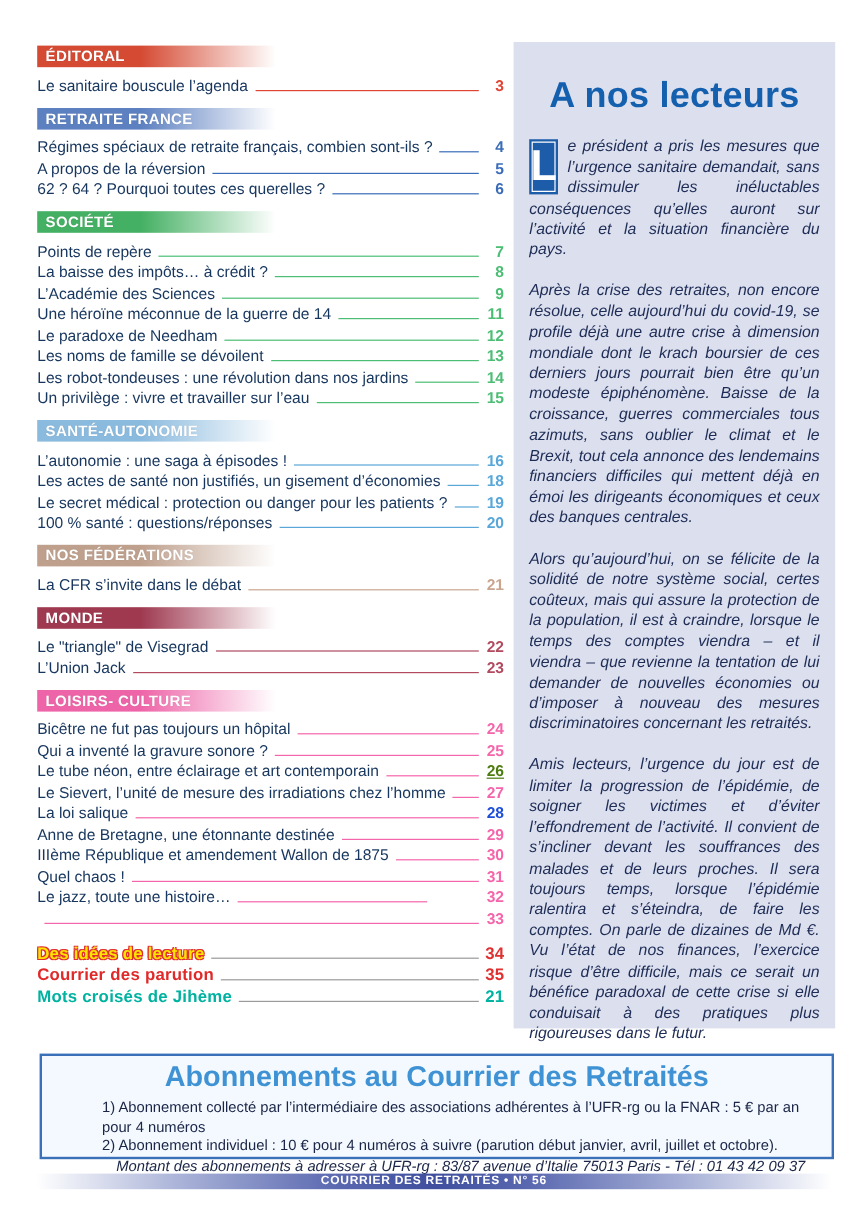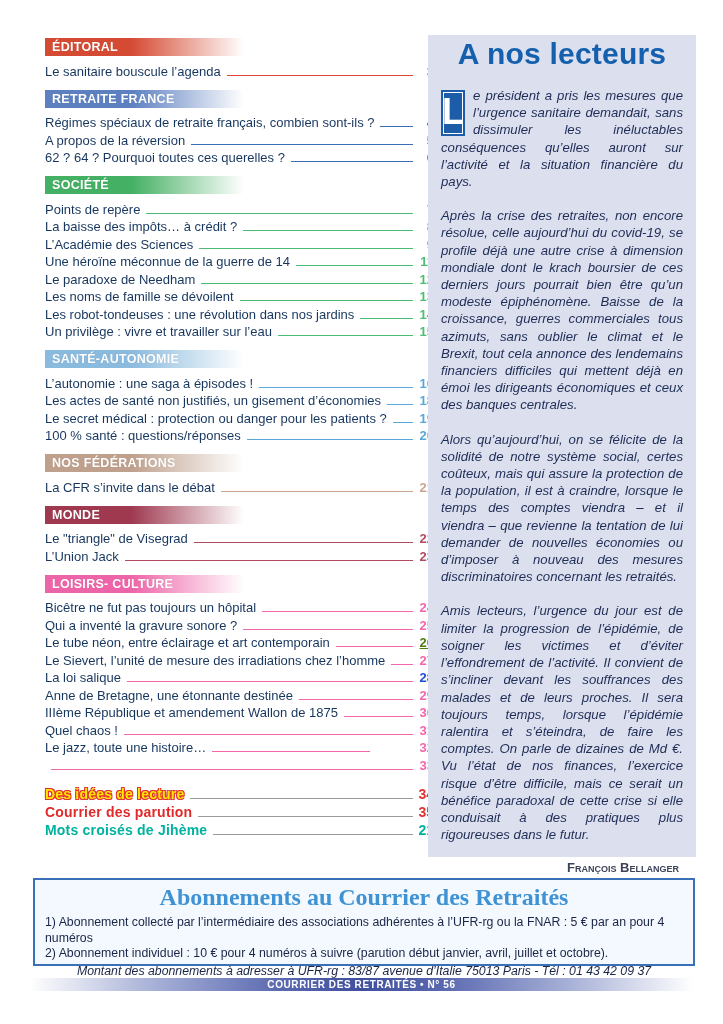"ÉDITORAL" .toc { left: 45px -> 31px }
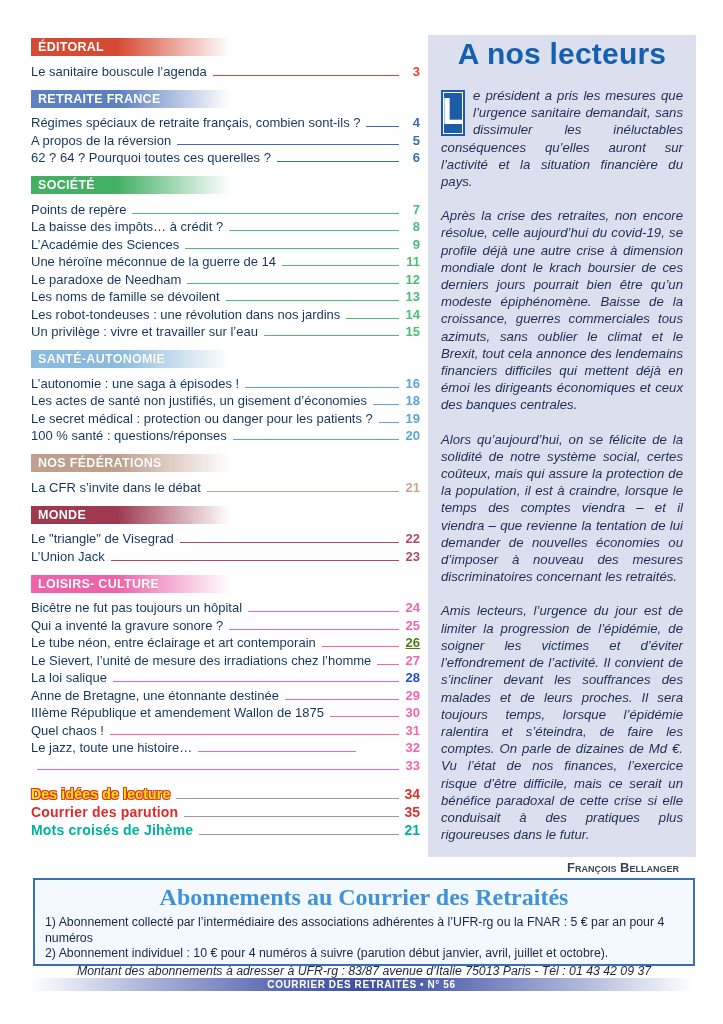"A nos lecteurs" .editorial-box { padding: 0 13px -> 26px 13px }
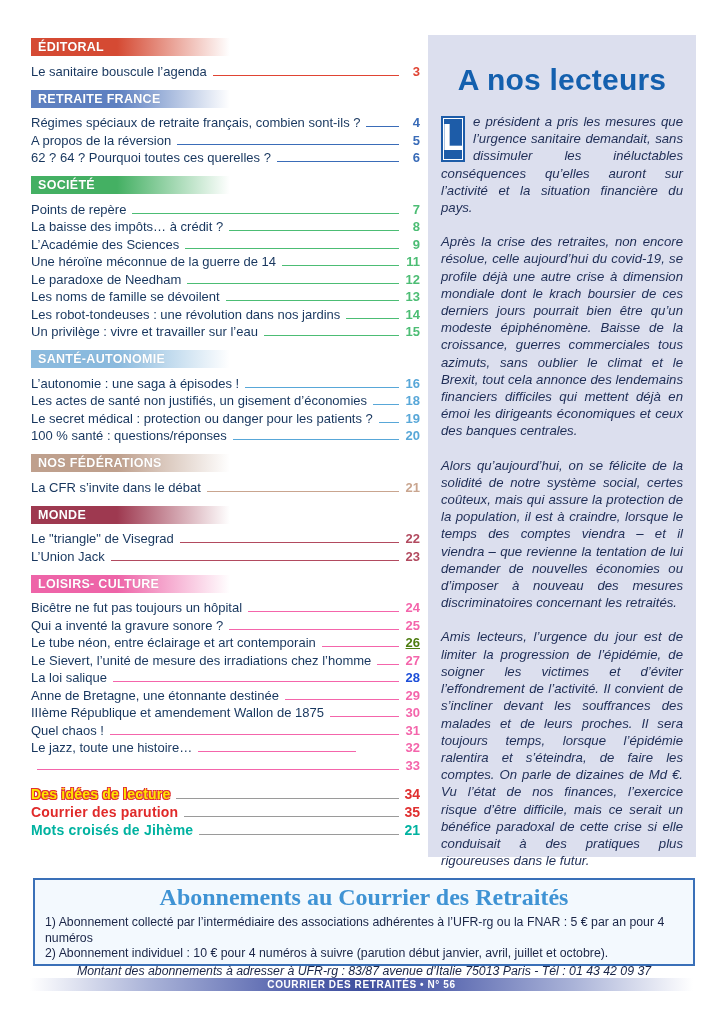"Abonnements au Courrier des Retraités" .subscription-title { font-family: Liberation Serif, serif -> none }
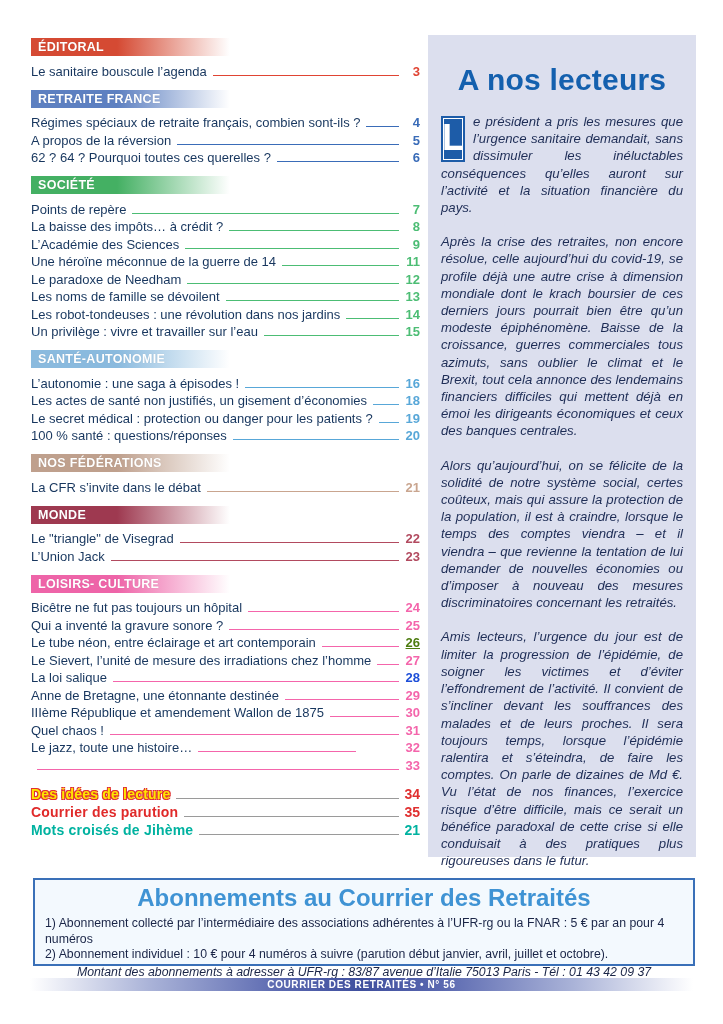"1) Abonnement collecté par" .subscription-line { margin-left: none -> 40px }
